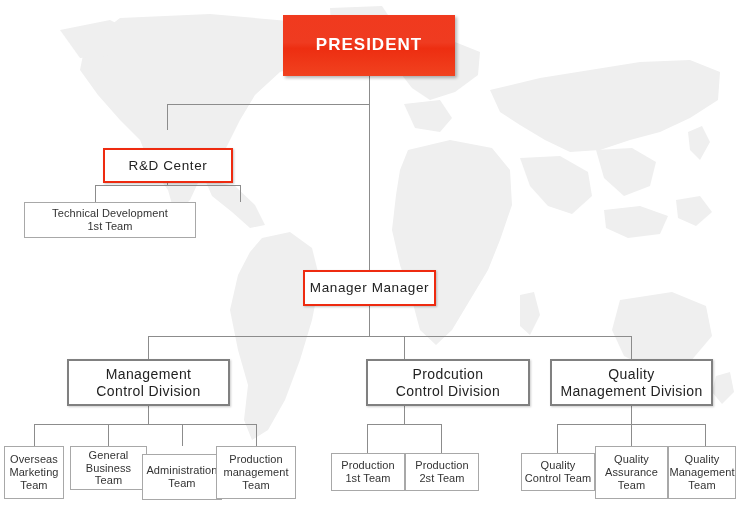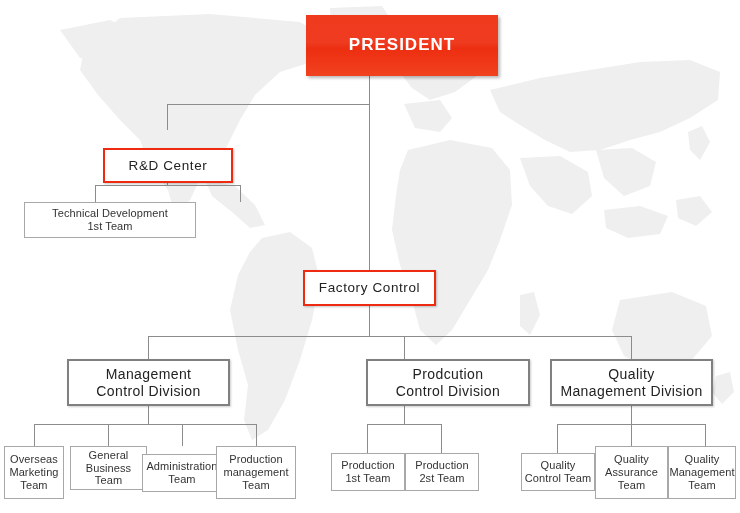"PRESIDENT" div.node { margin-left: 23px -> none; width: 192px -> 172px }
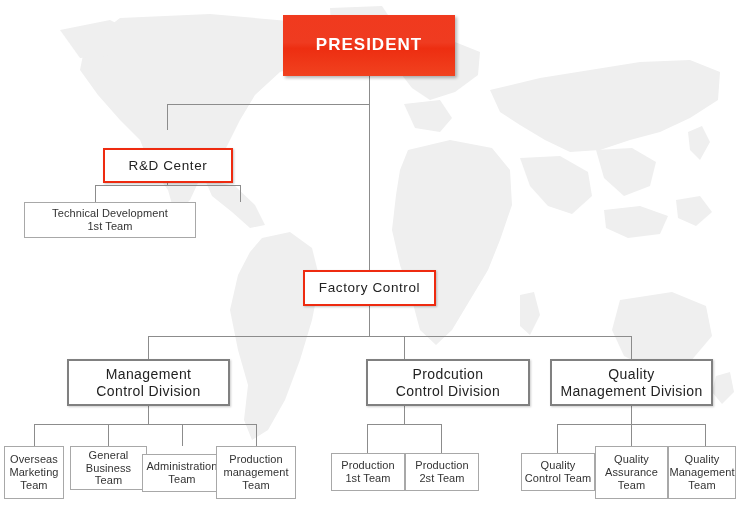"Factory Control" span { text: Factory Control -> Manager Manager }
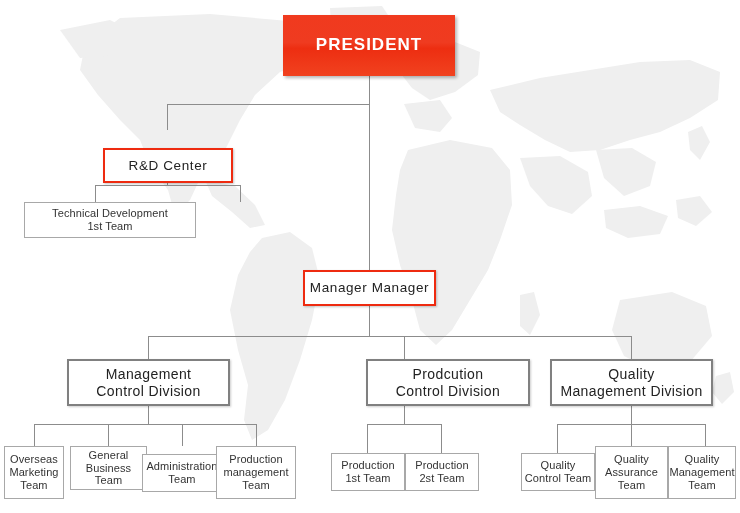"Administration" div.node { height: 38px -> 46px }
